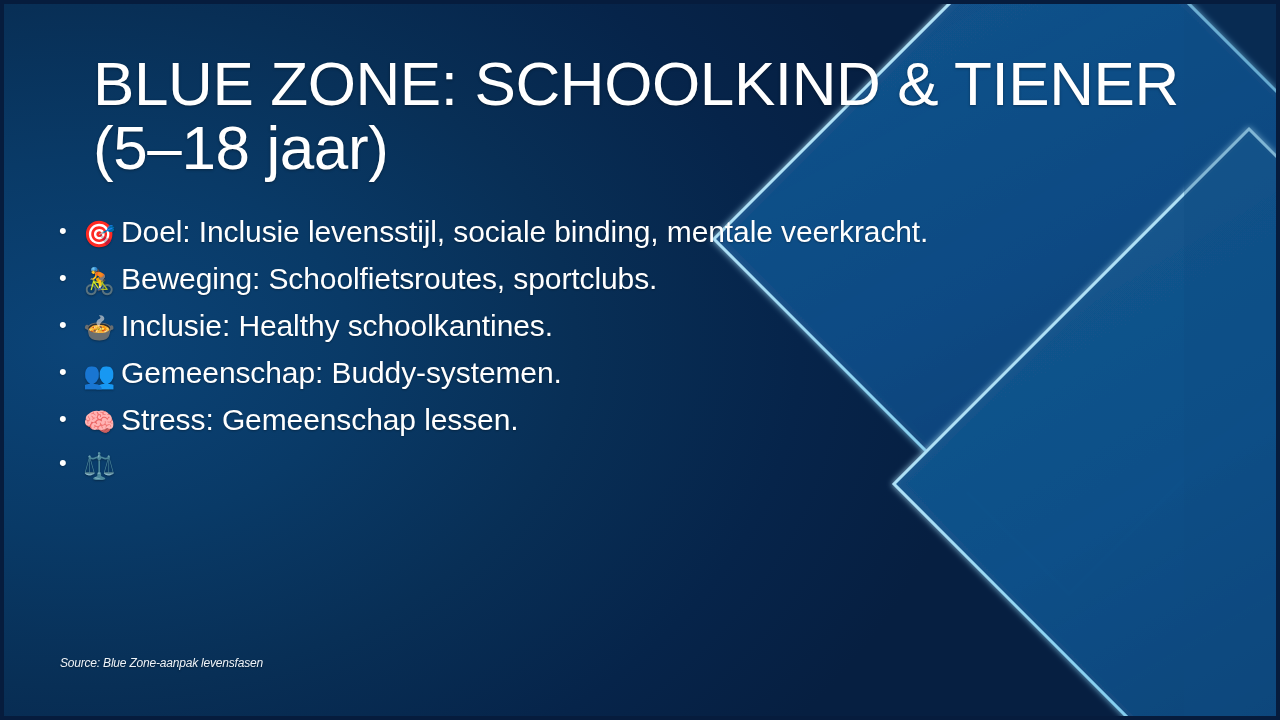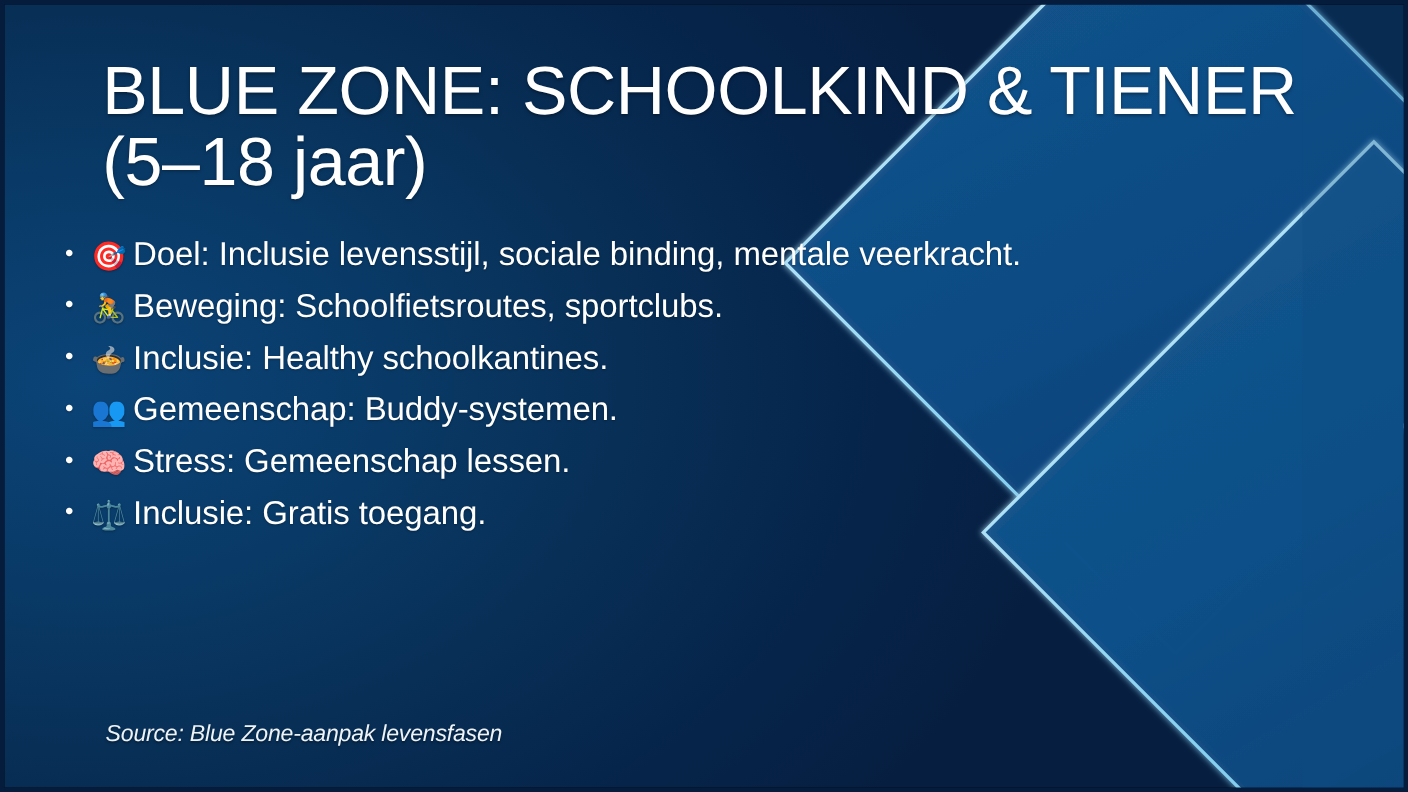"Inclusie: Gratis toegang." span.bullet-text { html: <span>Inclusie: Gratis toegang.</span> -> none }
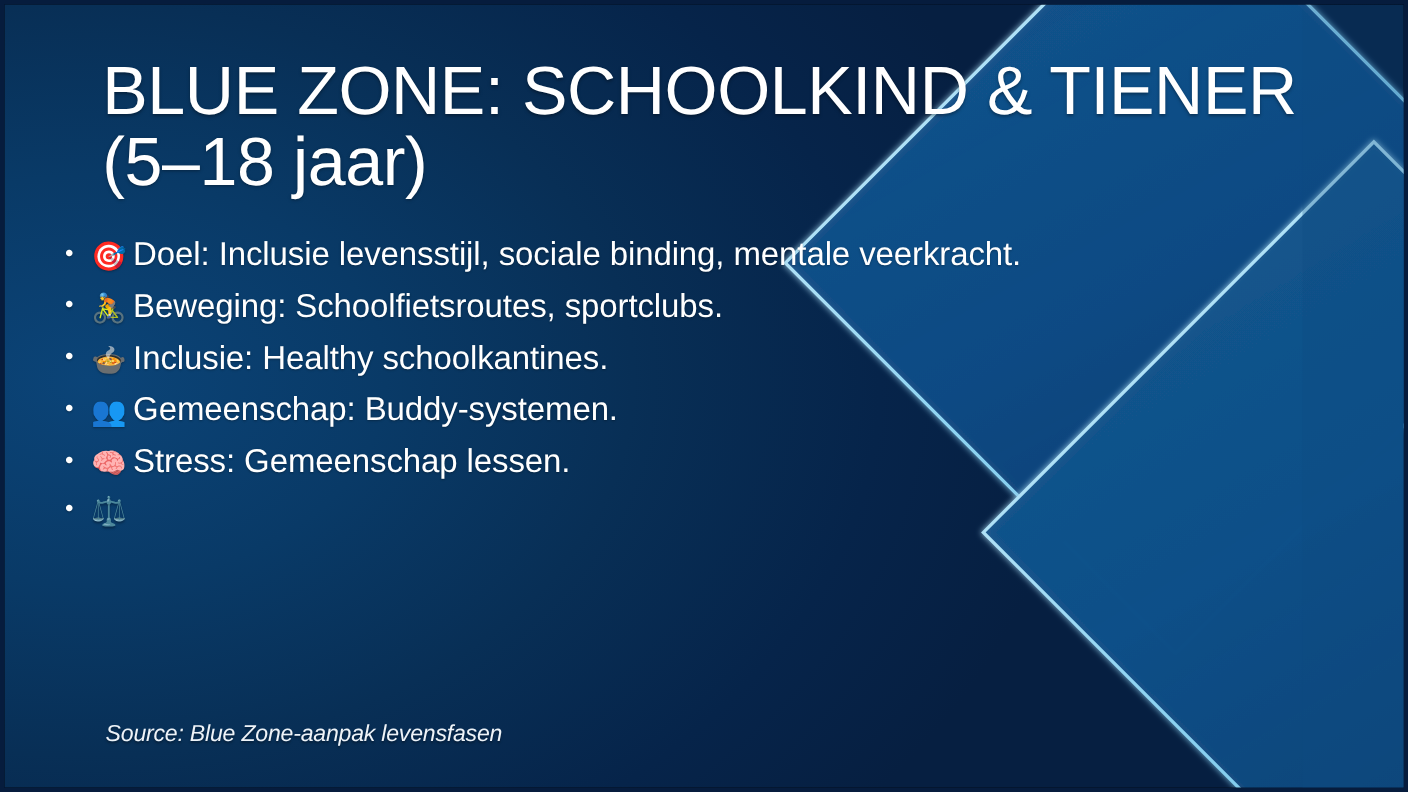"Source: Blue Zone-aanpak levensfasen" .source-note { font-size: 21px -> 12px; margin-left: 36px -> none }
